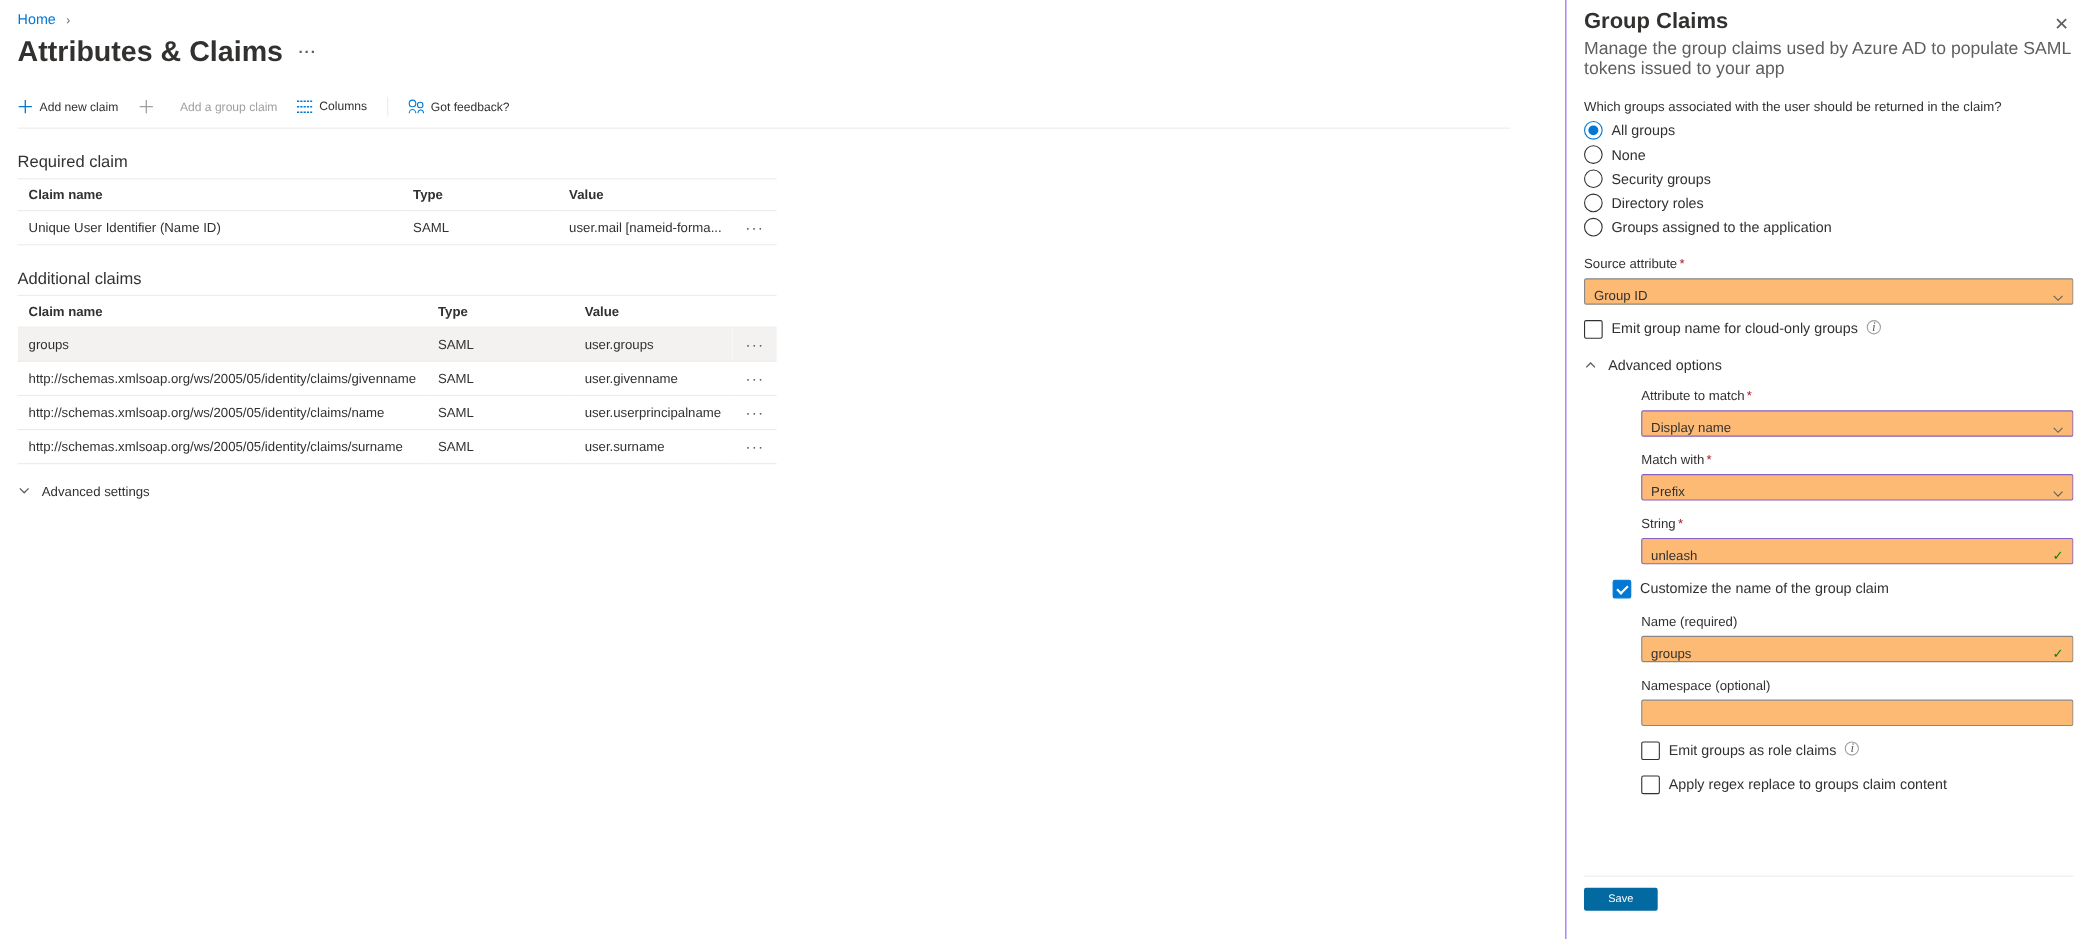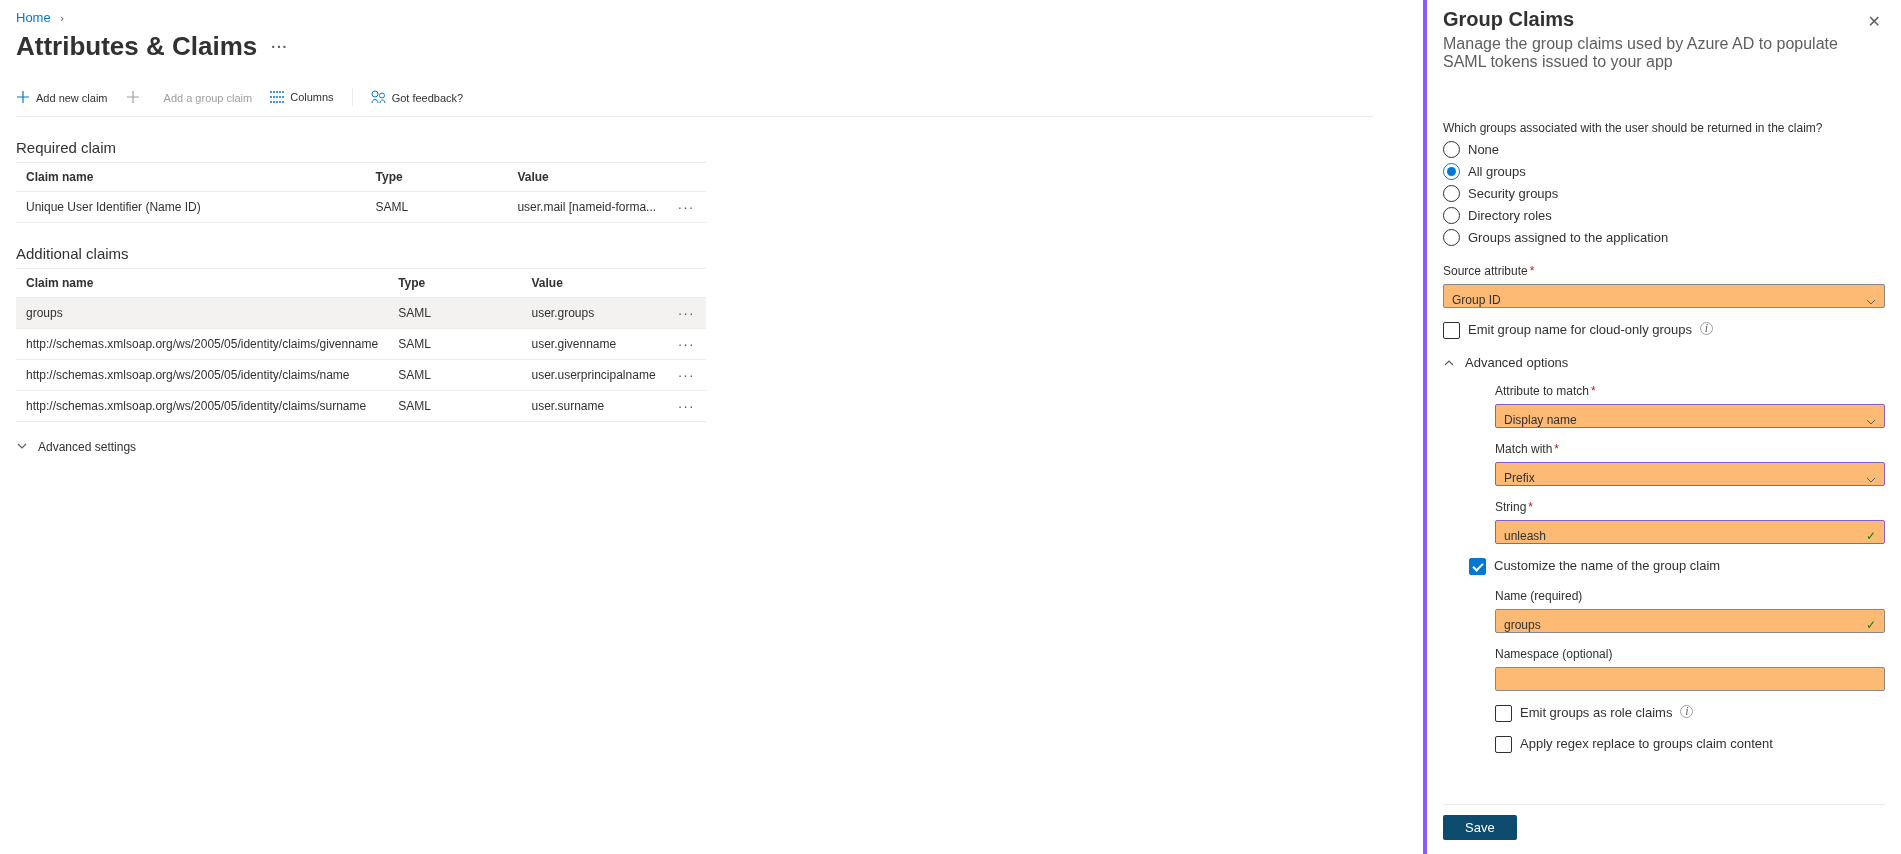"Group Claims" .flyout { border-left: 4px solid #8b5cf6 -> 1px solid #8b5cf6; padding: 8px 16px 4px 16px -> 8px 16px 16px 16px }
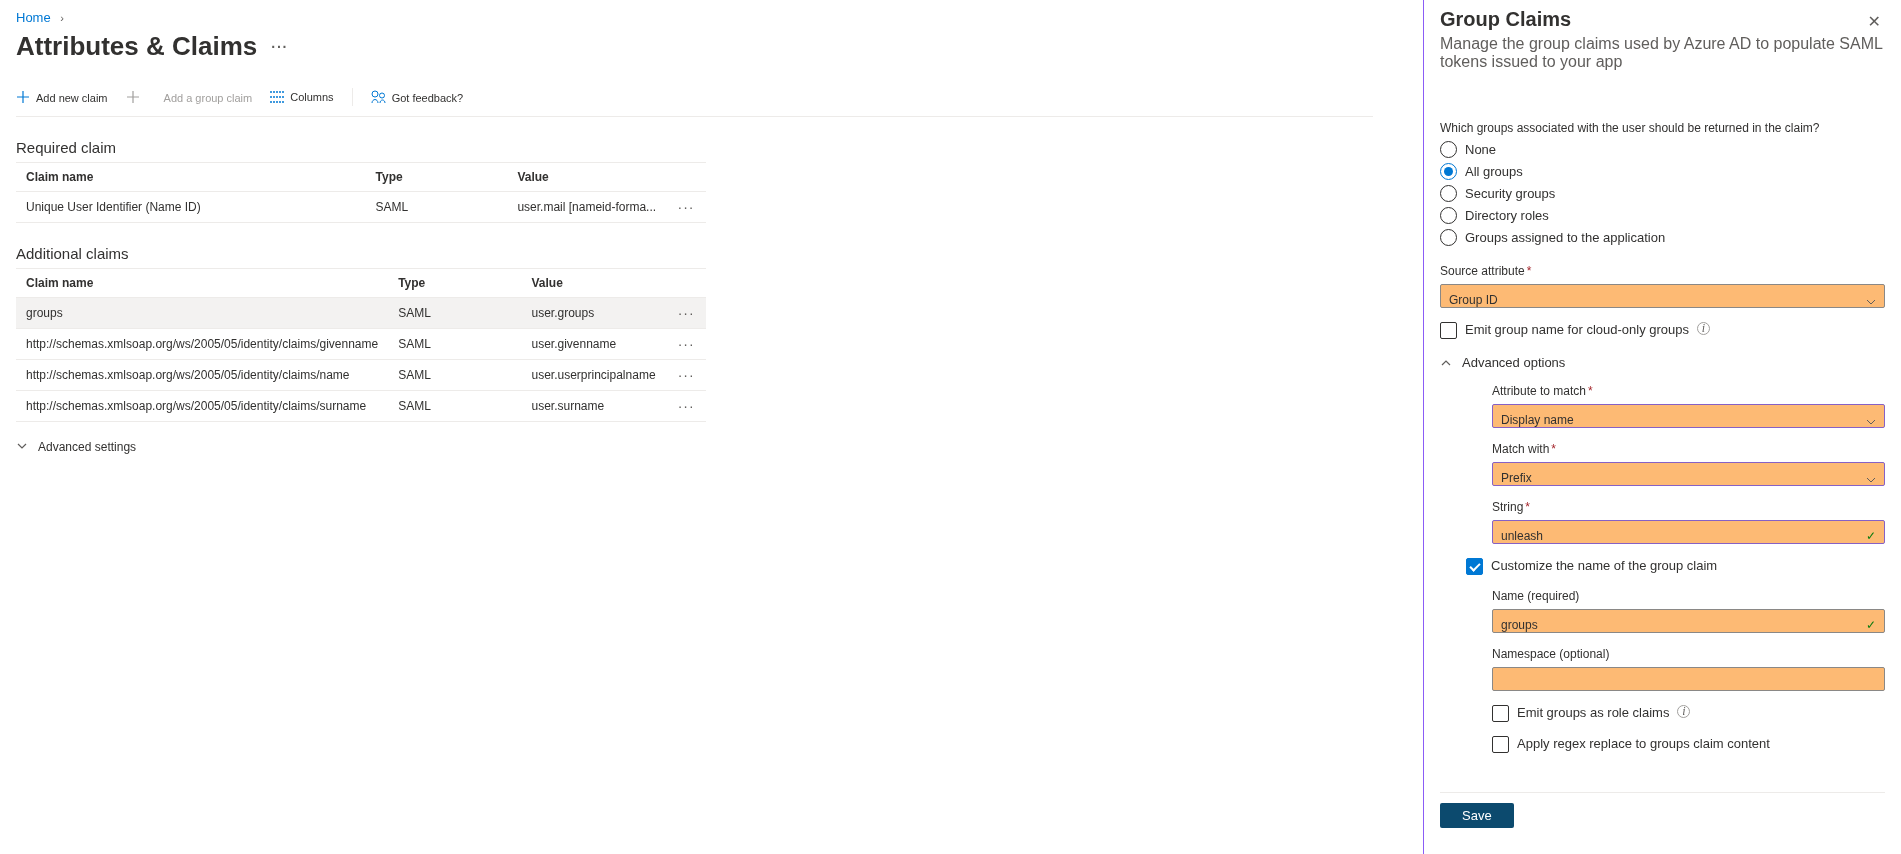"Which groups associated with the" .fly-body { margin-top: 32px -> none }
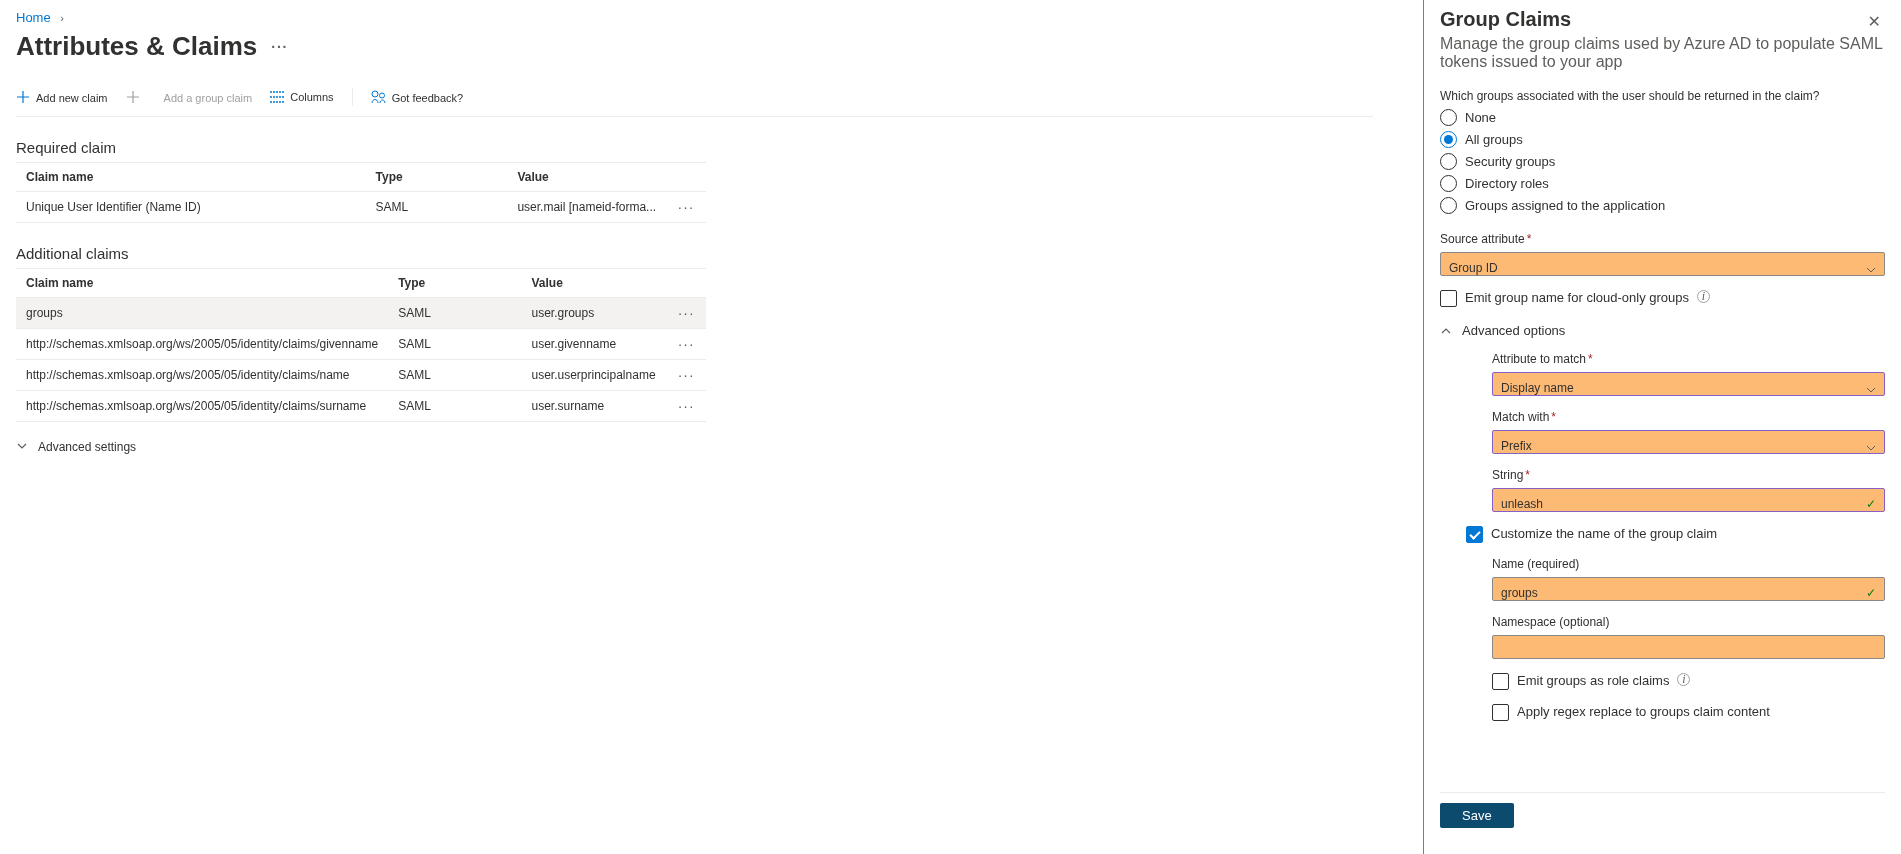"None" div.radio-item { order: before "All groups" -> after "All groups" }
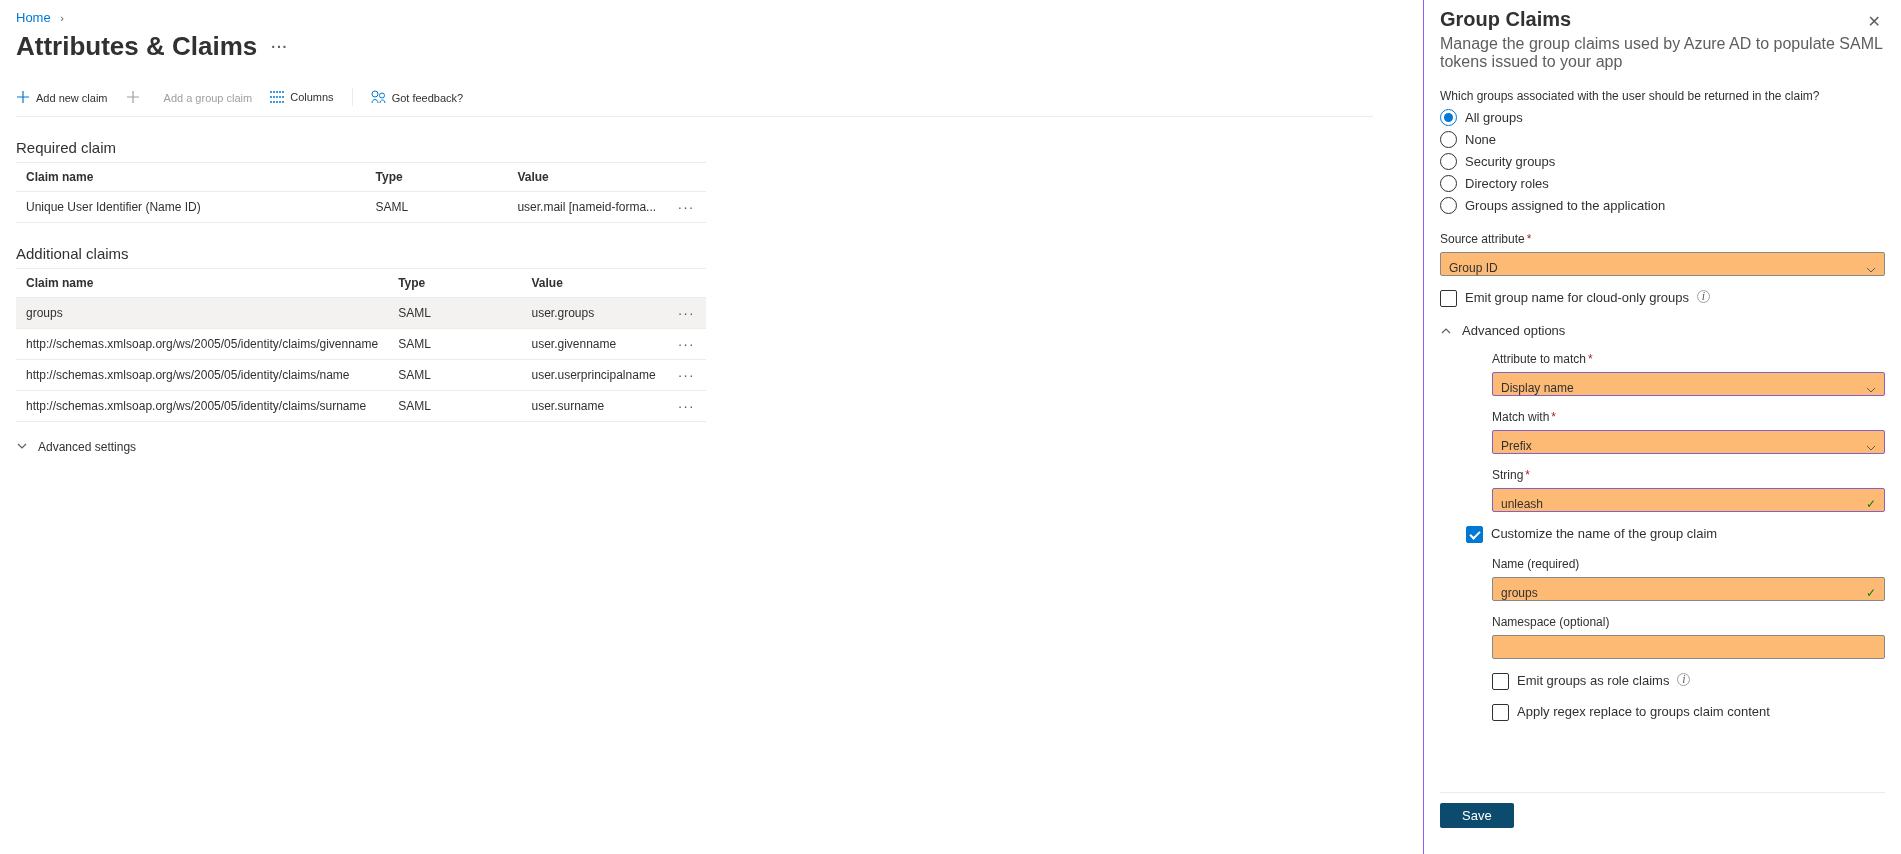"Save" .btn-primary { background: #0c4a6e -> #0369a1; font-size: 13px -> 10px }
